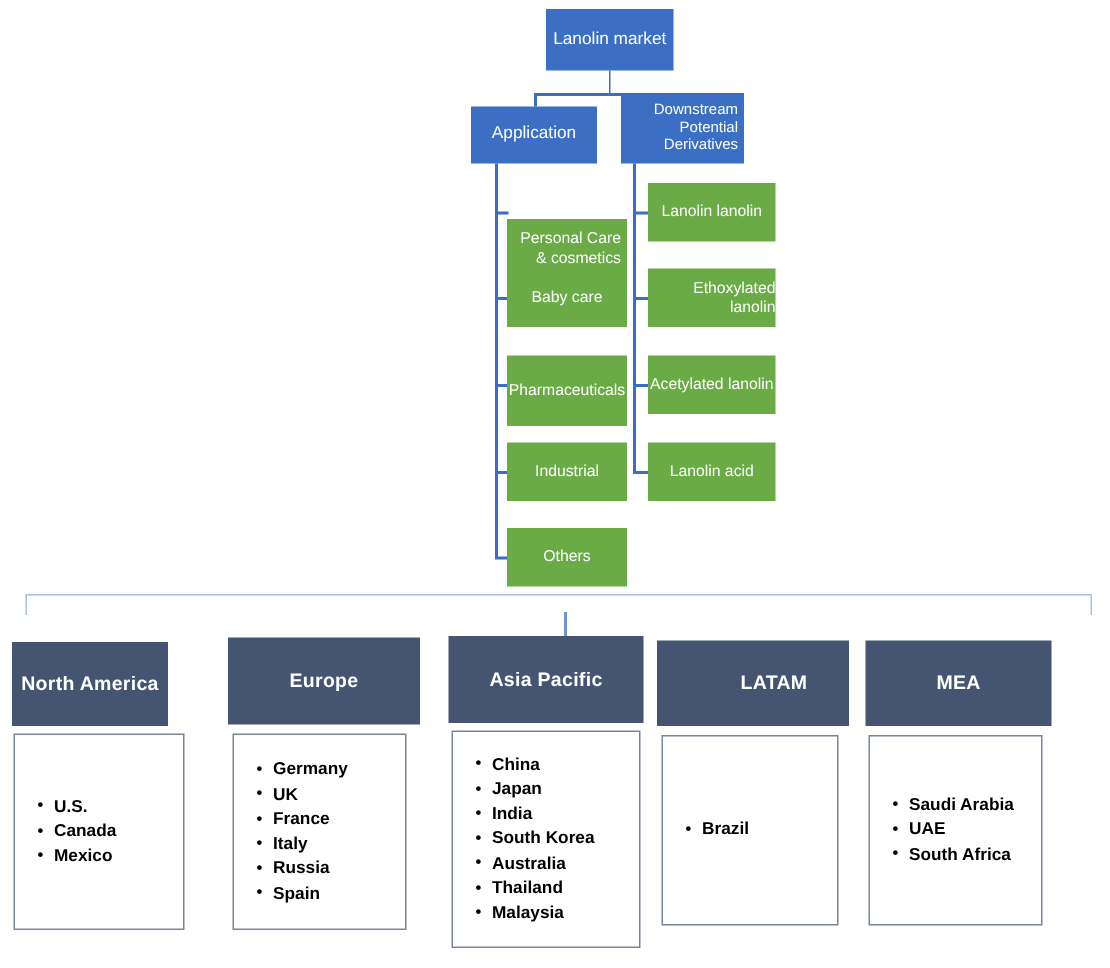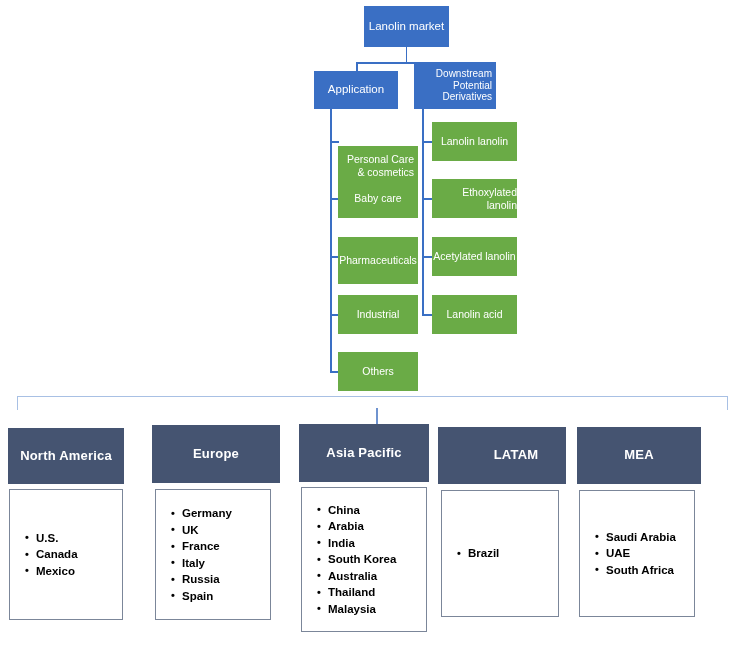"North America" div.box { width: 116px -> 104px }
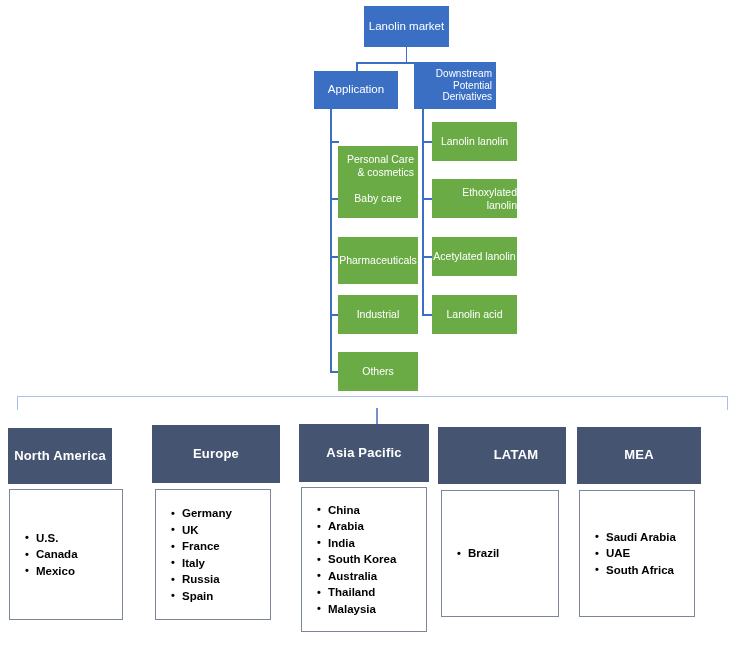"Arabia" li { text: Arabia -> Japan }
